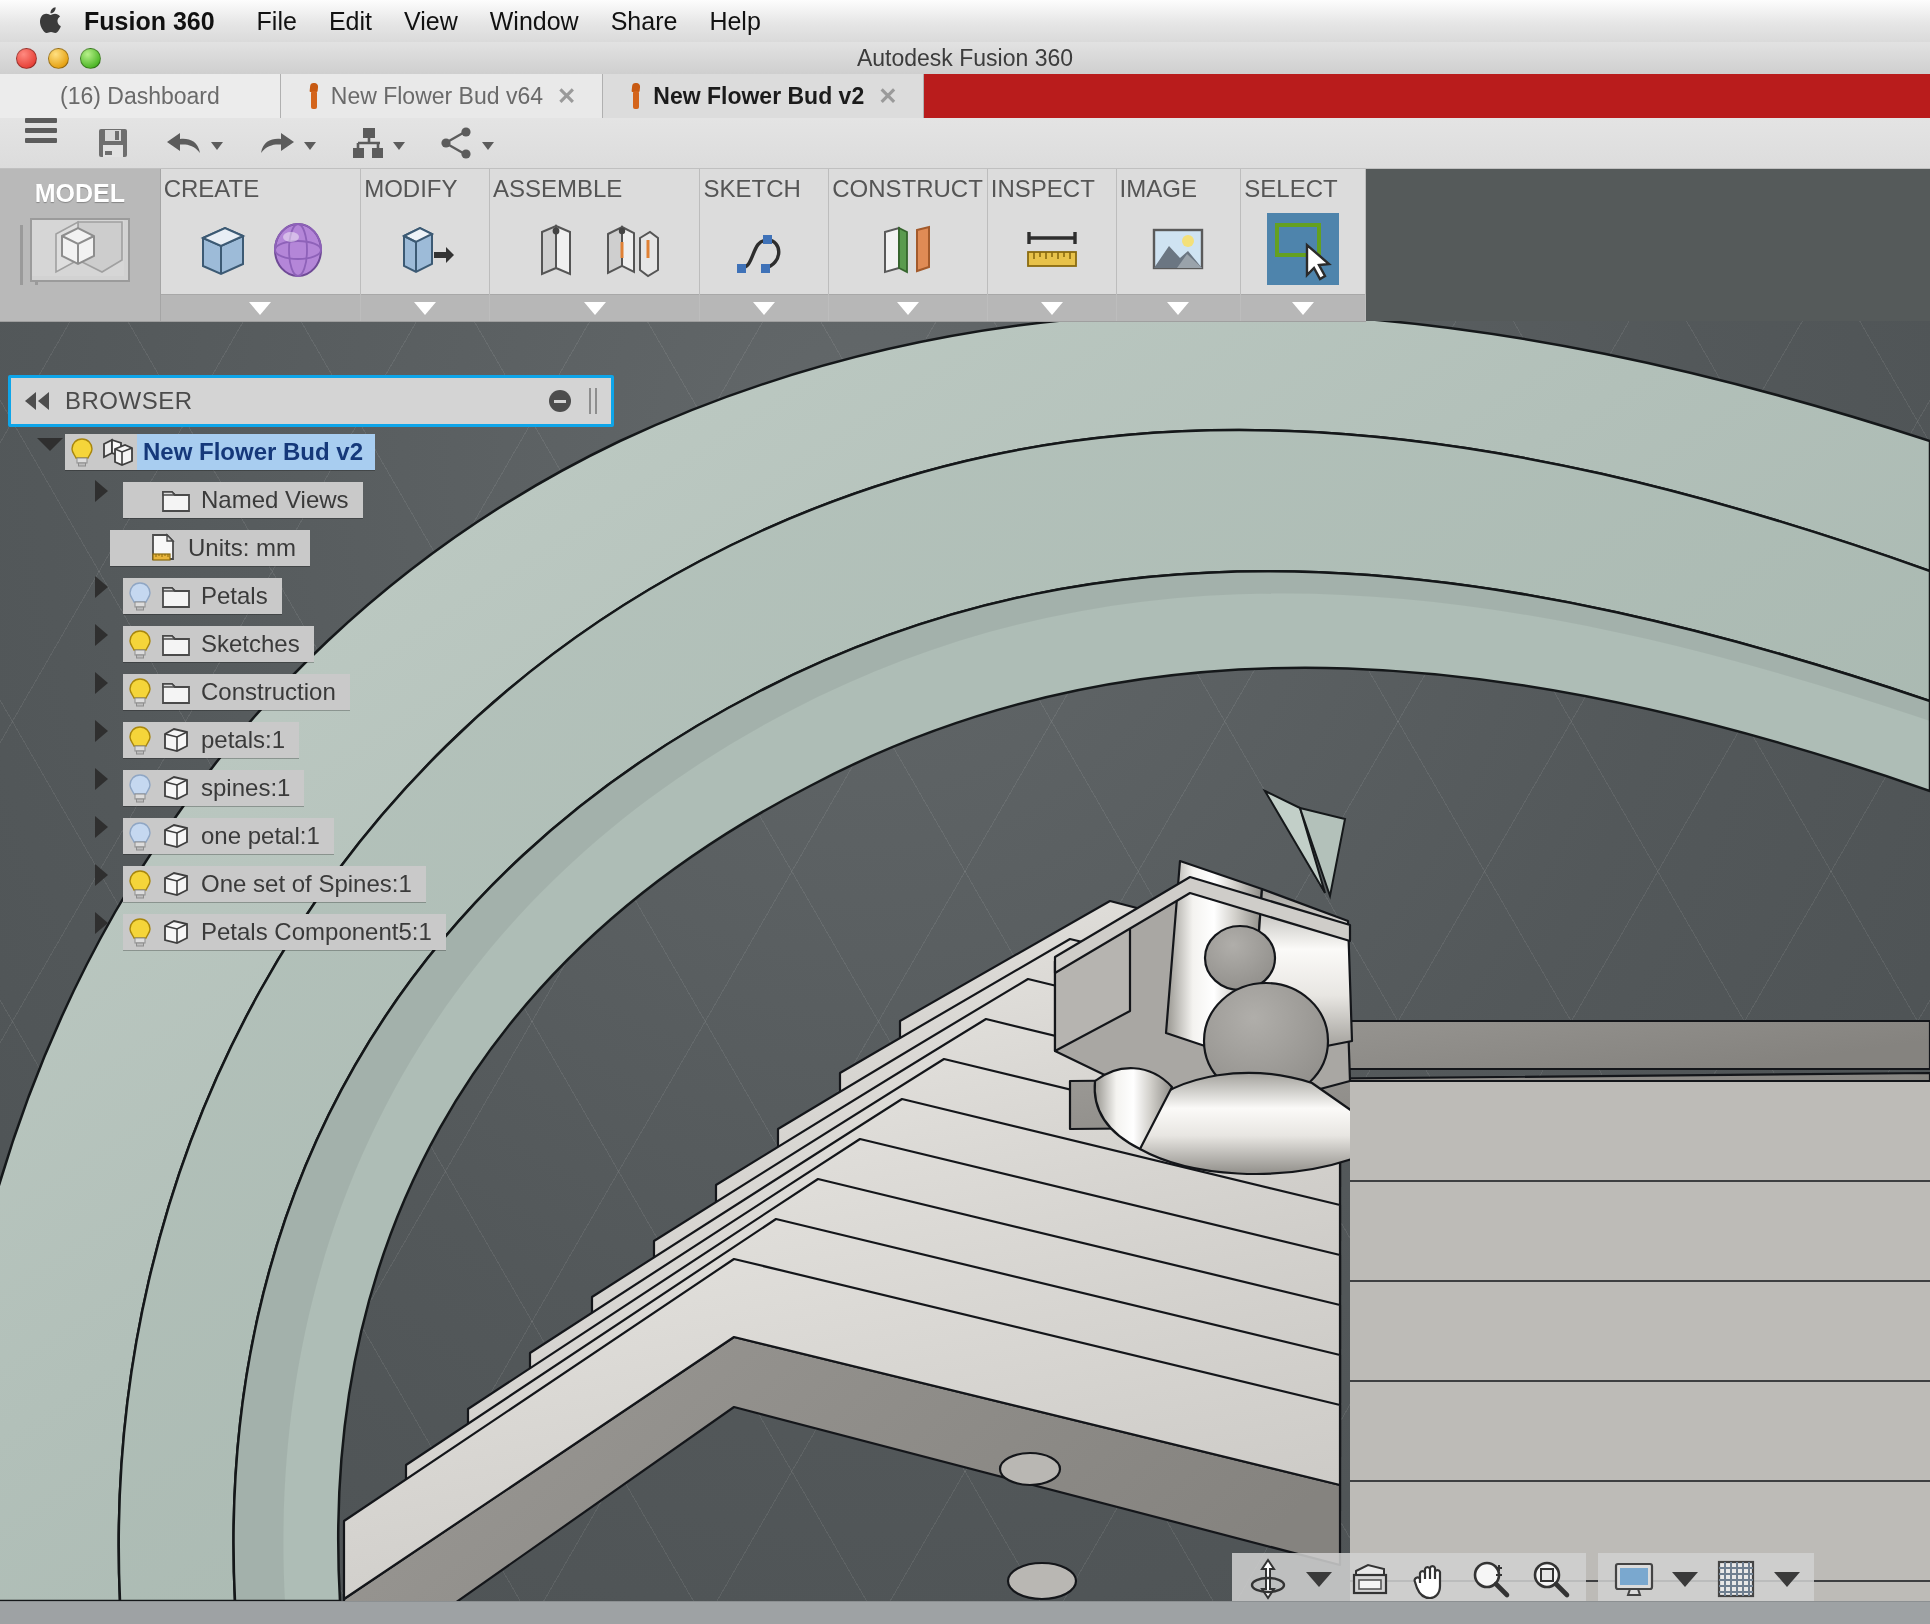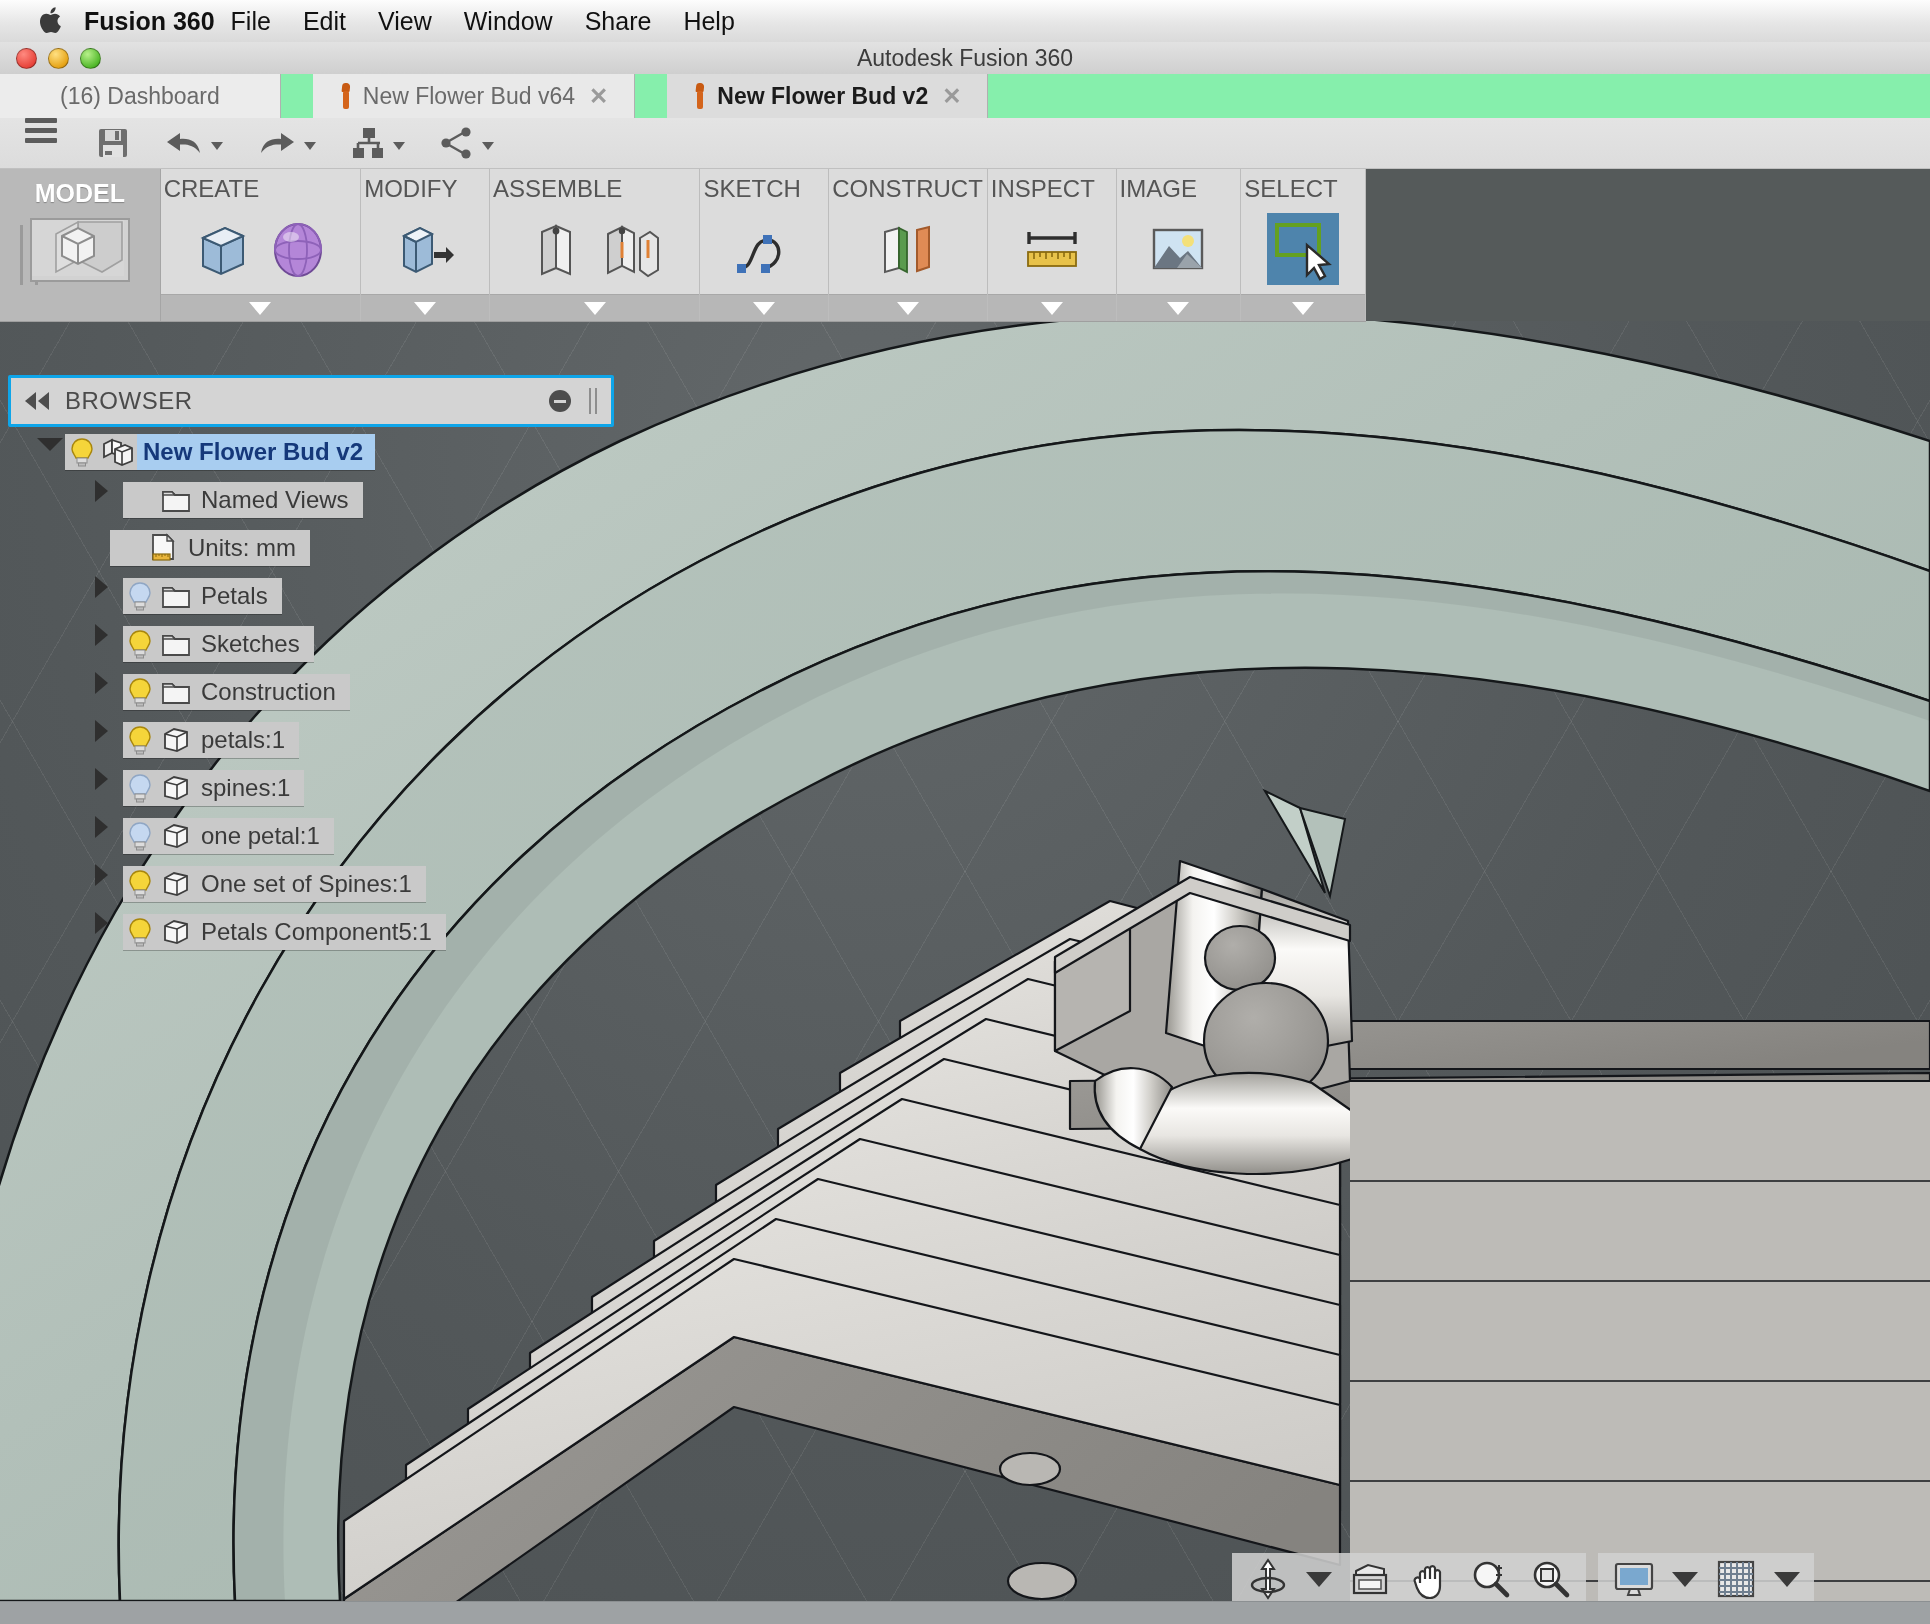"File" .mac-menu { margin-left: 16px -> 42px }
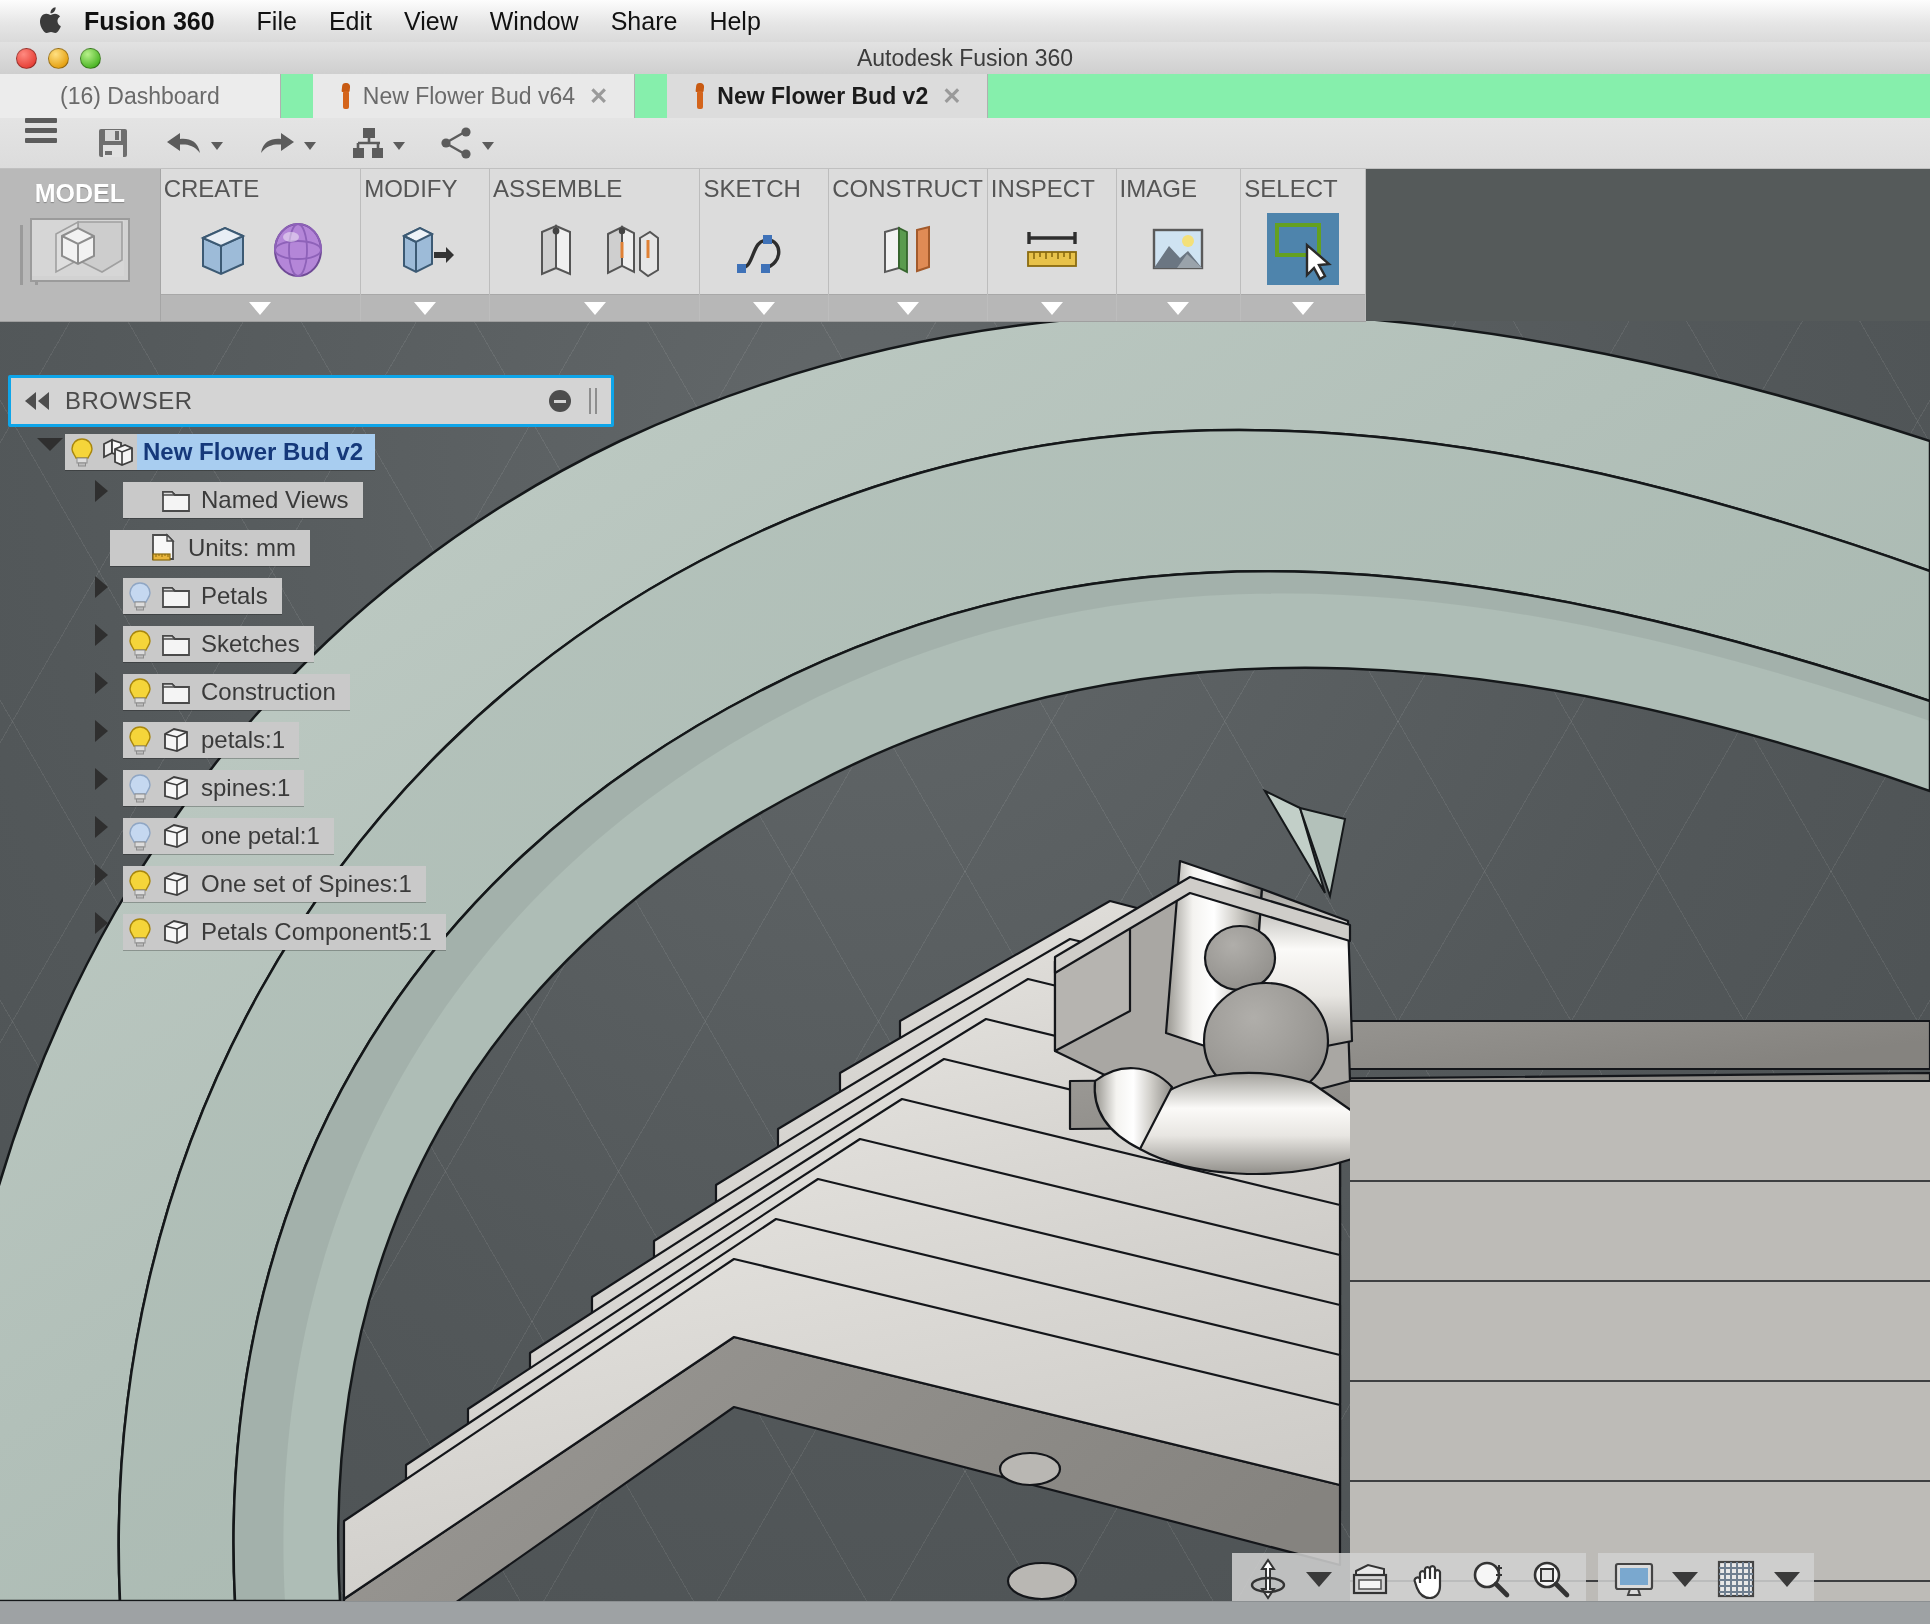"(16) Dashboard" .tabstrip { background: #86efac -> #b91c1c; gap: 32px -> none }
